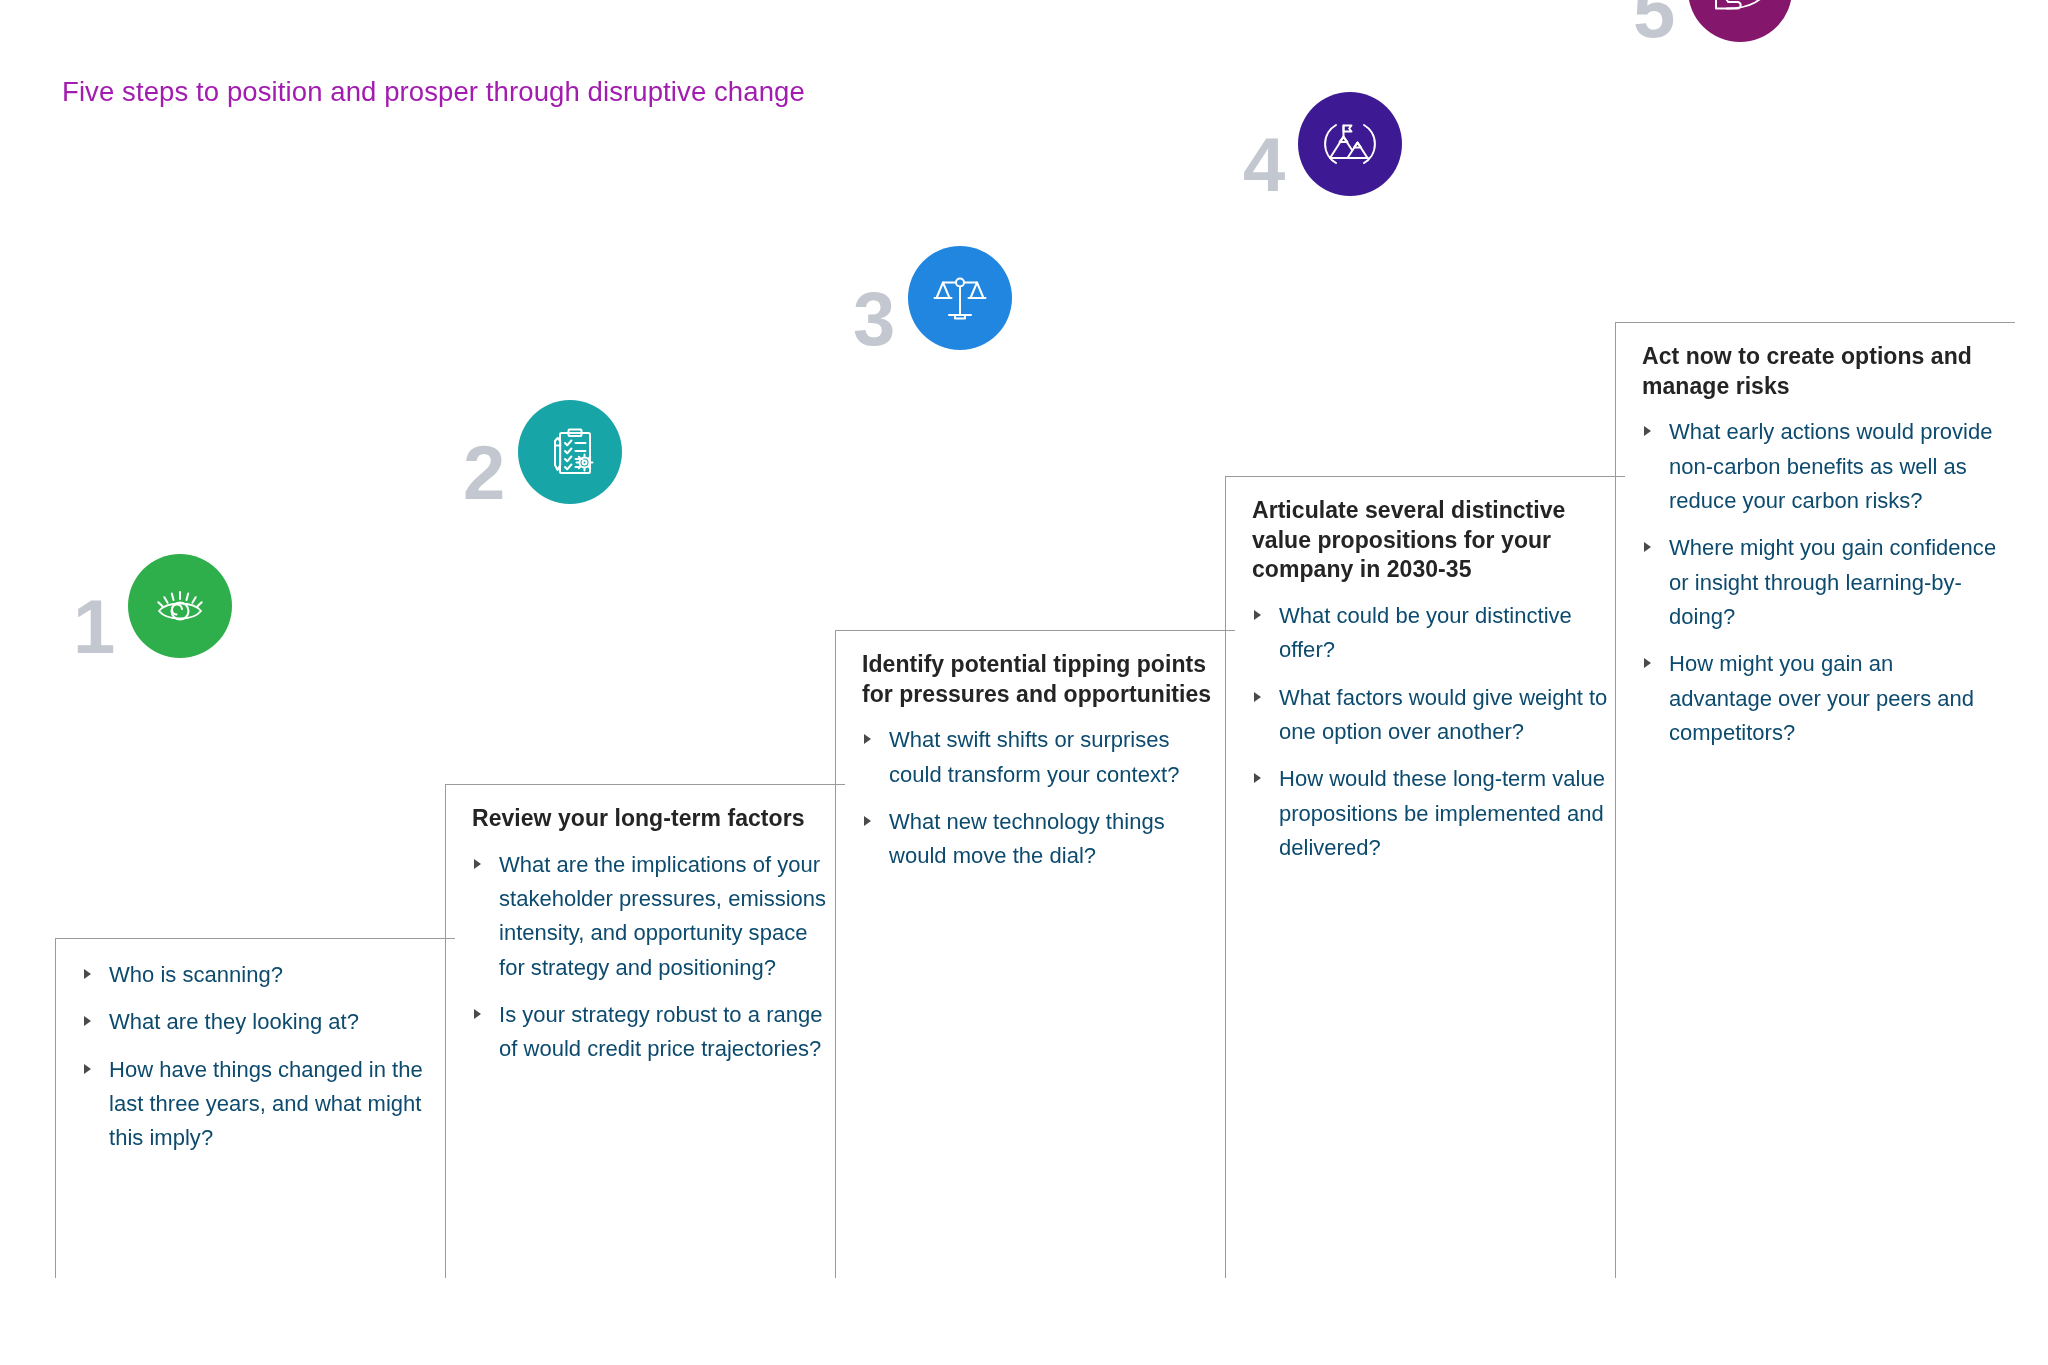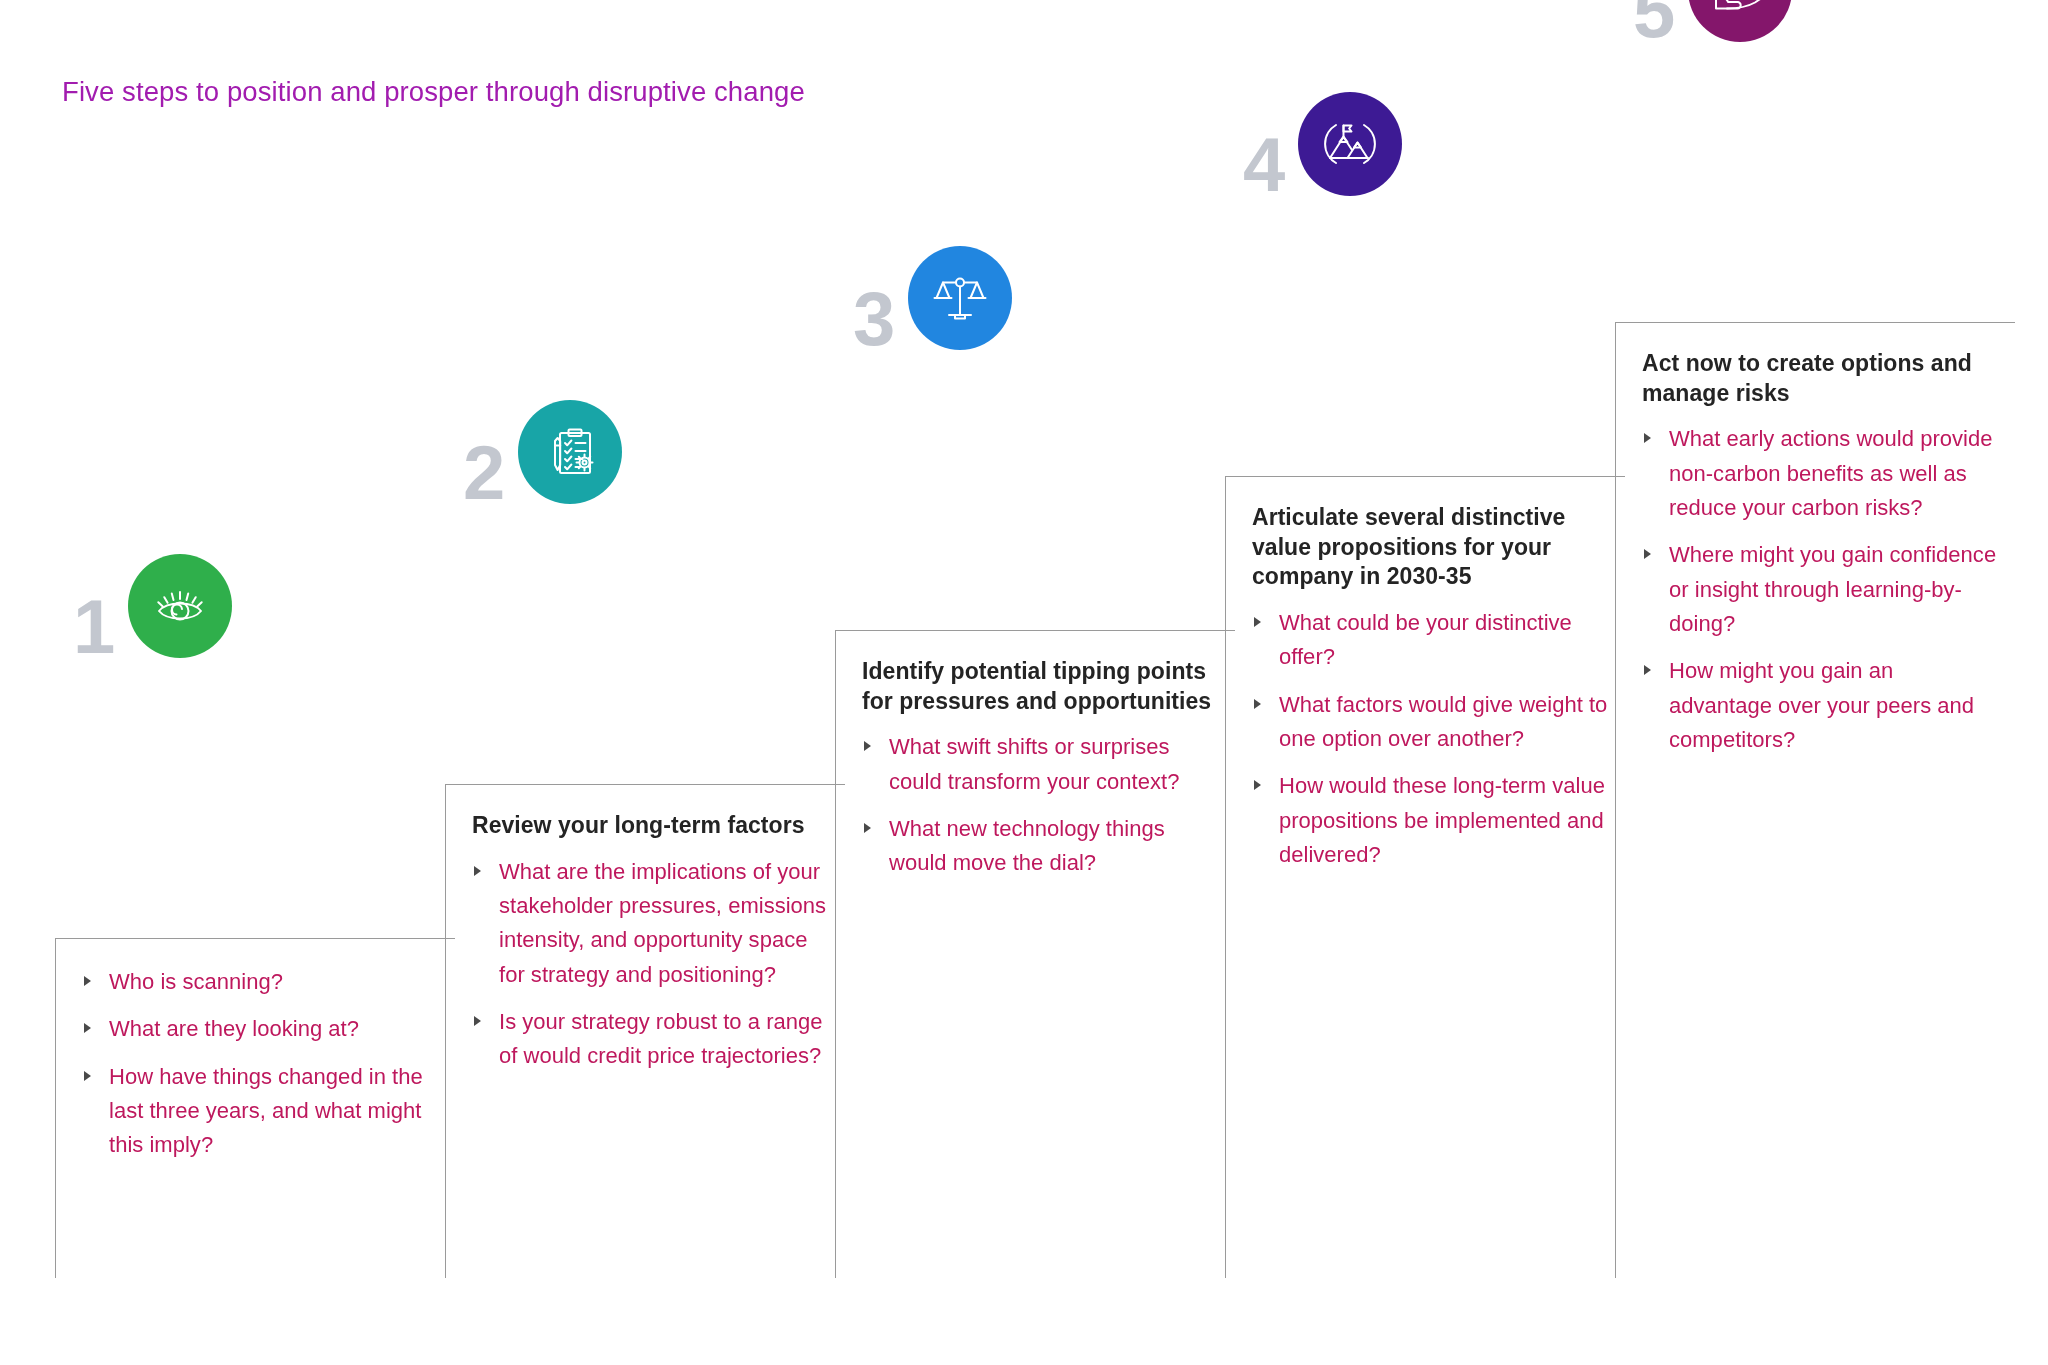"Act now to create options" .step-body { top: 165px -> 158px }
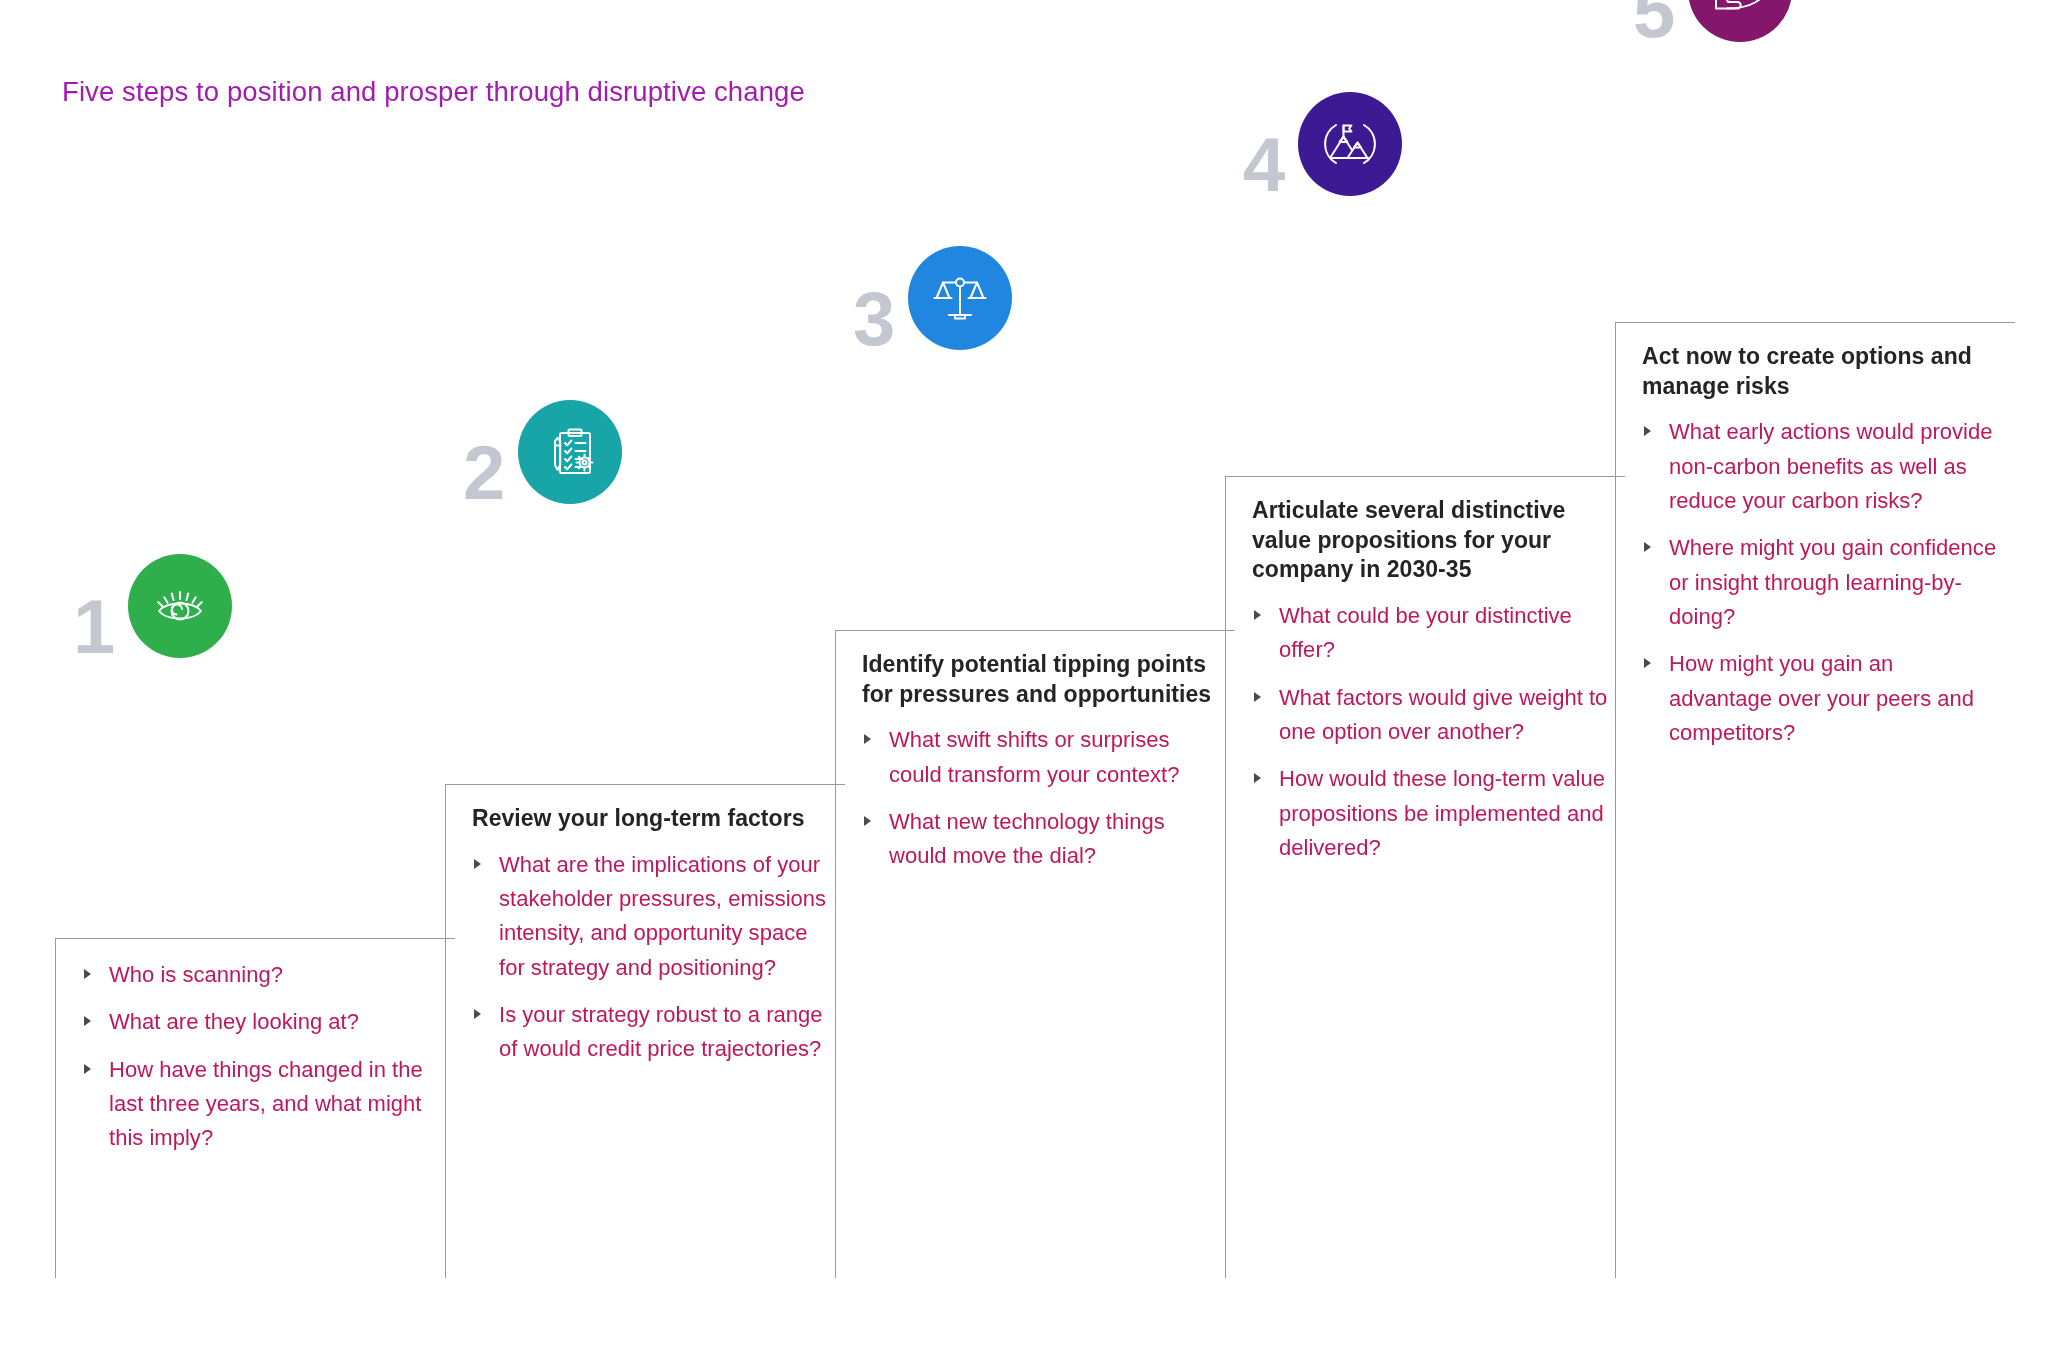"What early actions would provide" ul.step-list li { color: #be185d -> #0c4a6e }
